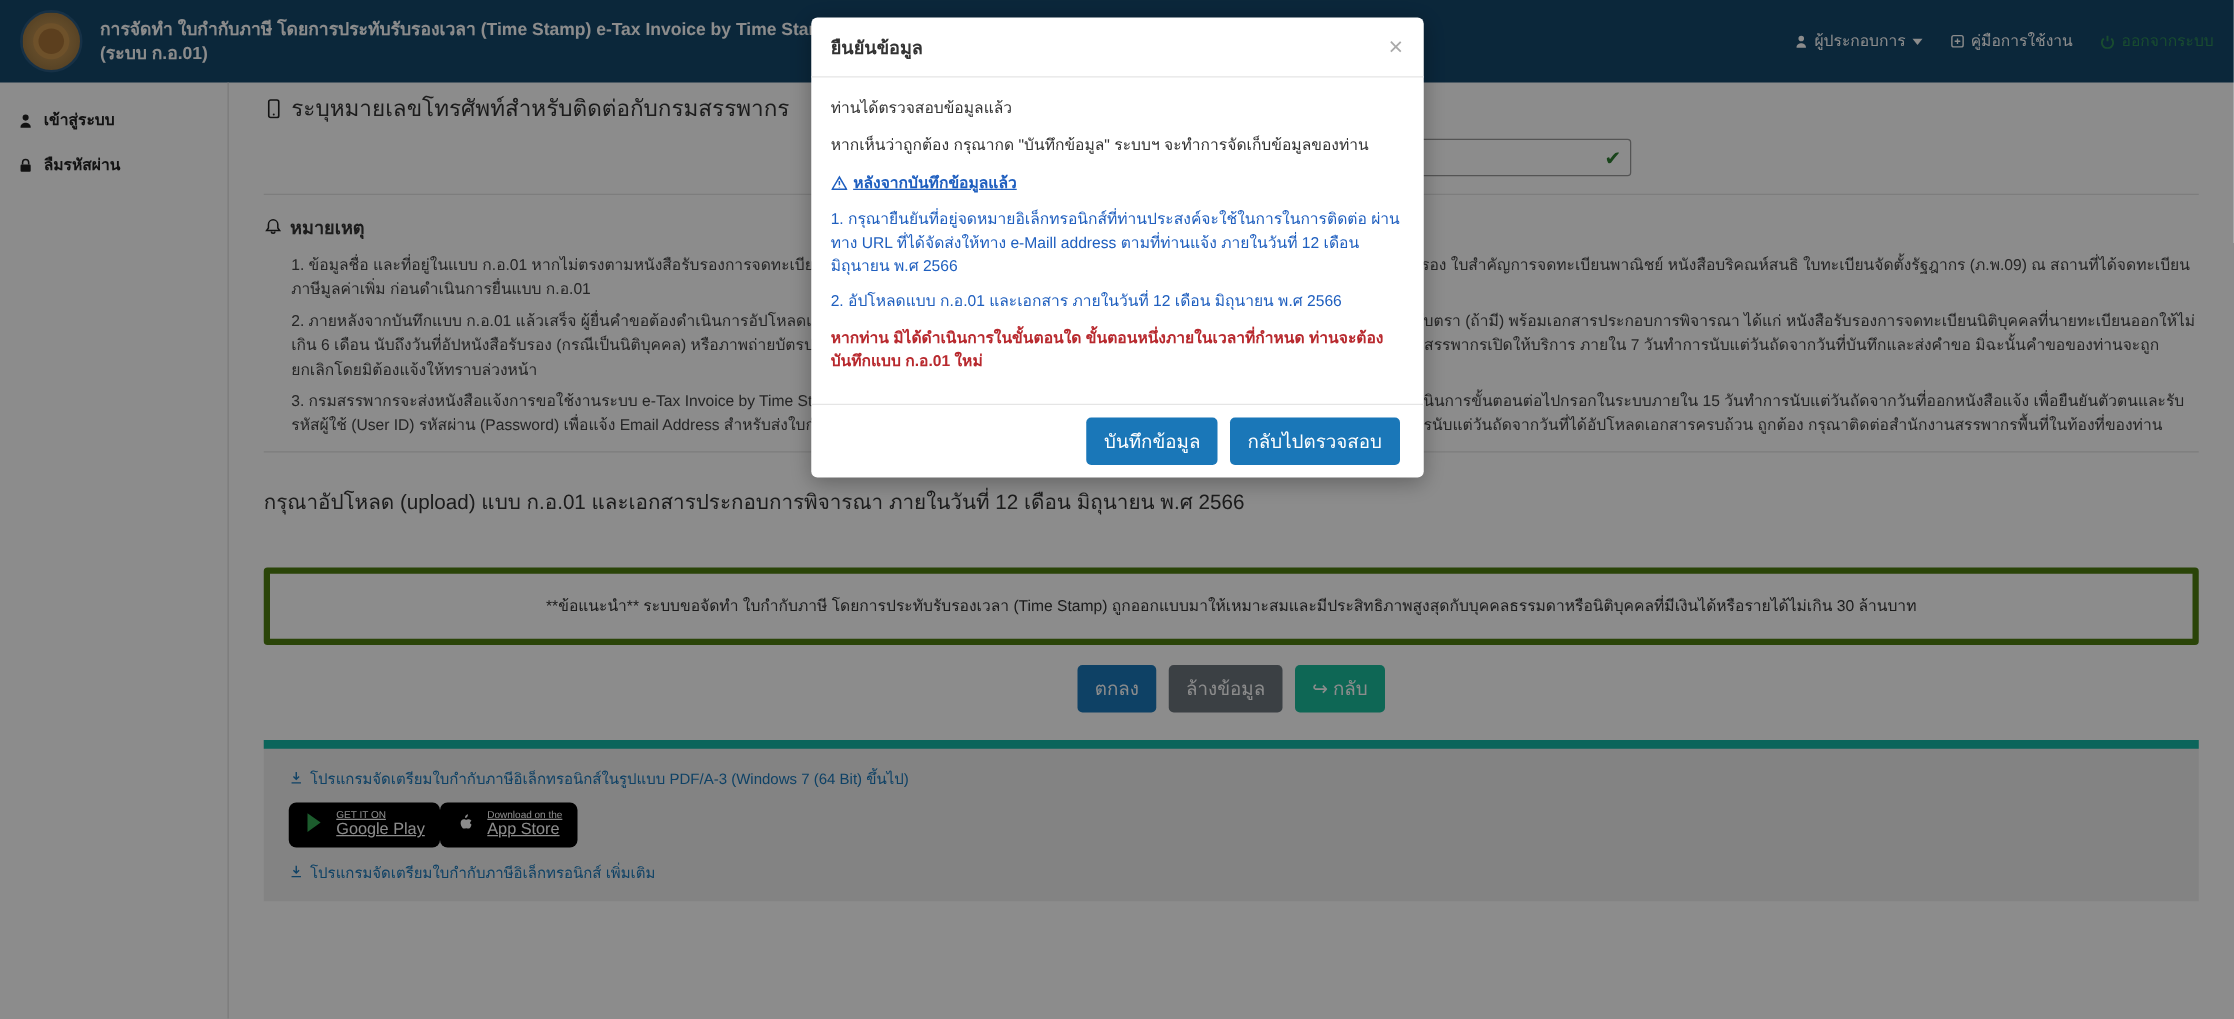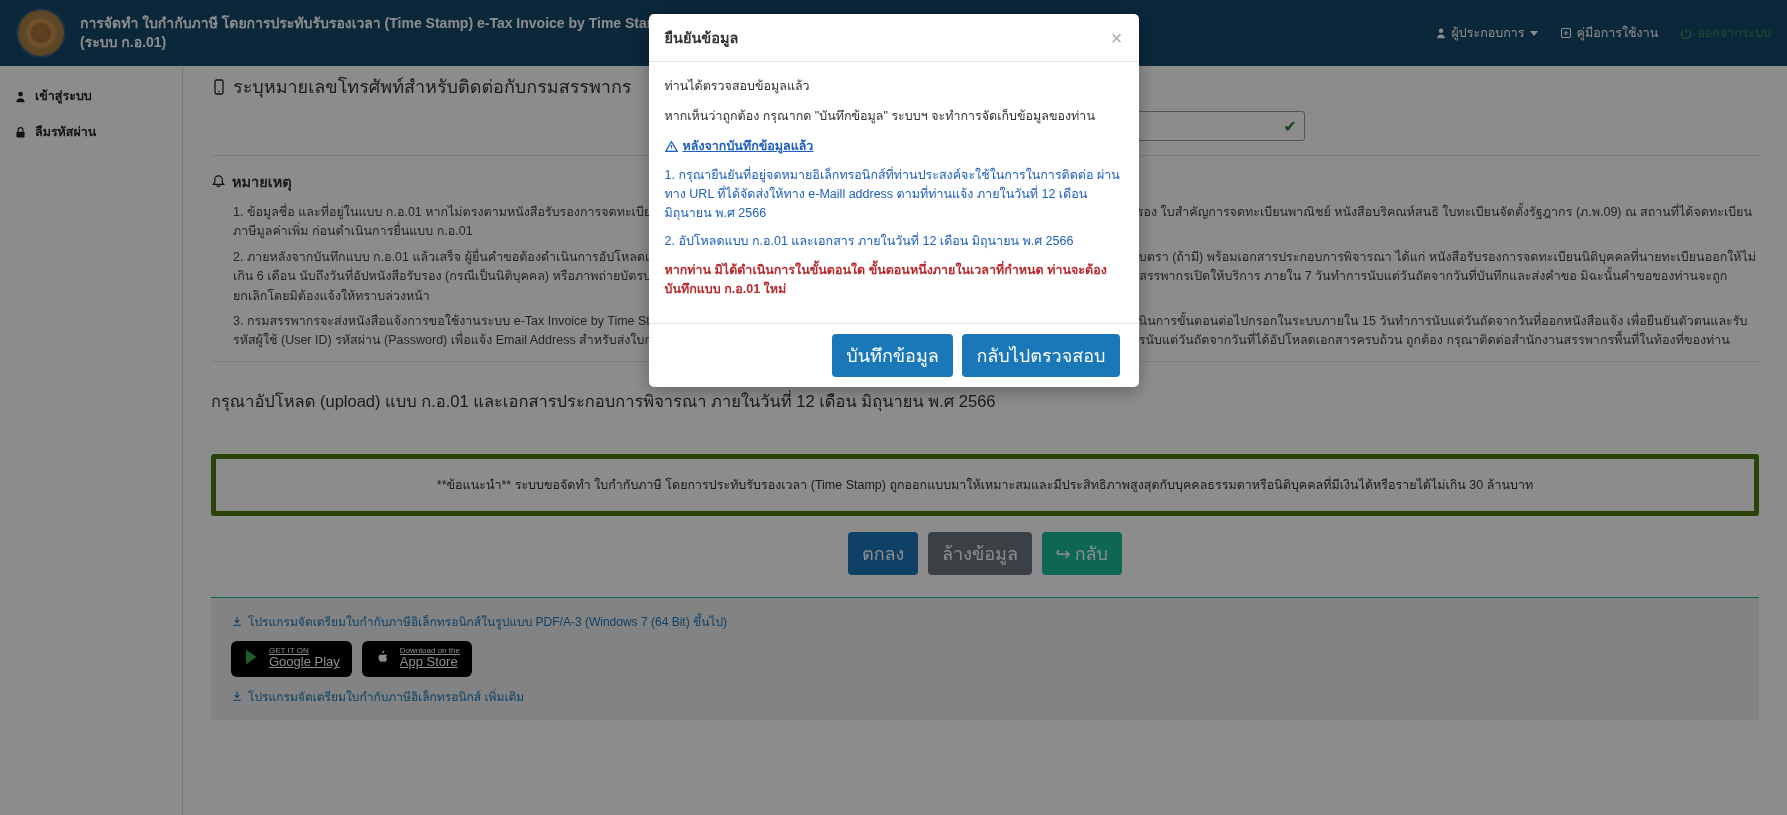"บันทึกข้อมูล" .btn { font-size: 18px -> 15px }
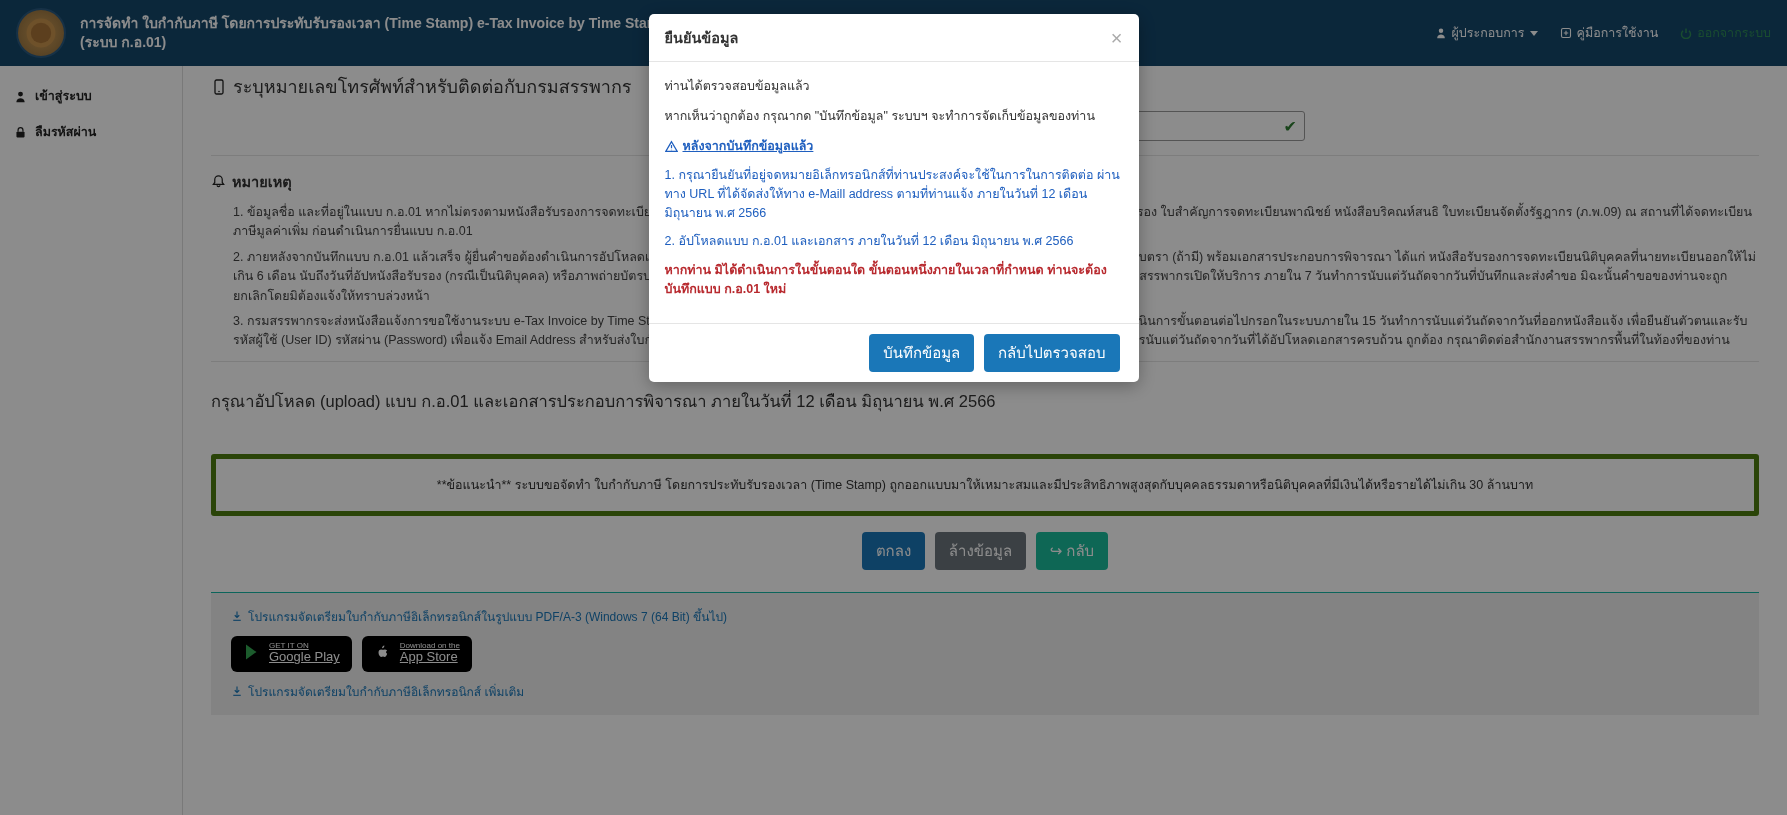"โปรแกรมจัดเตรียมใบกำกับภาษีอิเล็กทรอนิกส" .footer-links { border-top: 1px solid #14b8a6 -> 7px solid #14b8a6 }
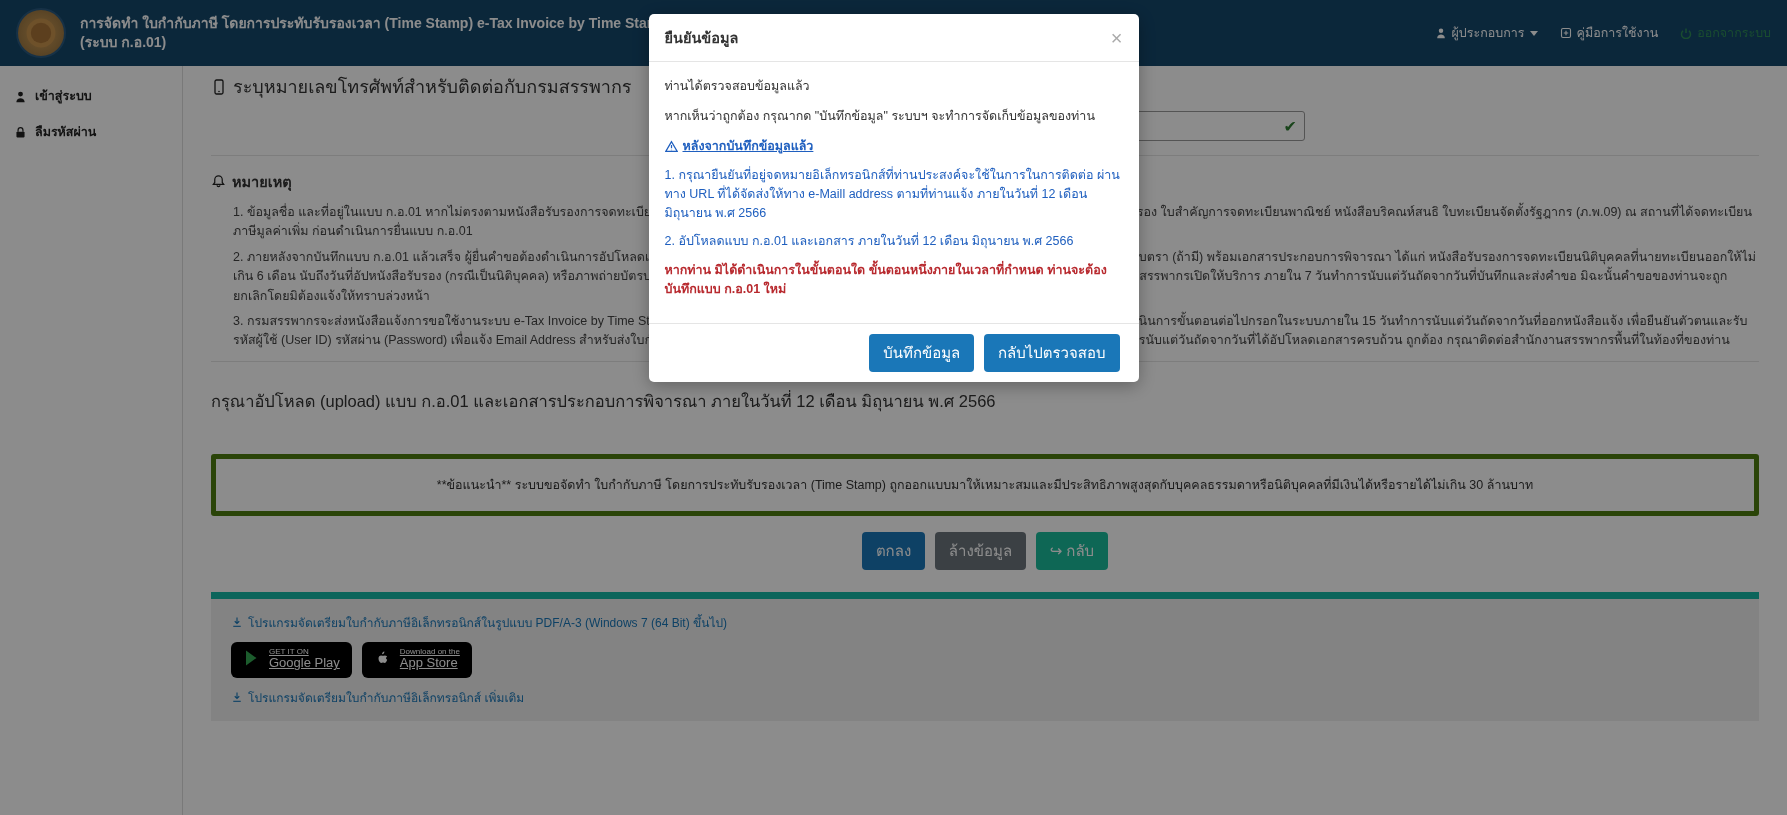"GET IT ON" .store-badges { gap: 10px -> 0 }
